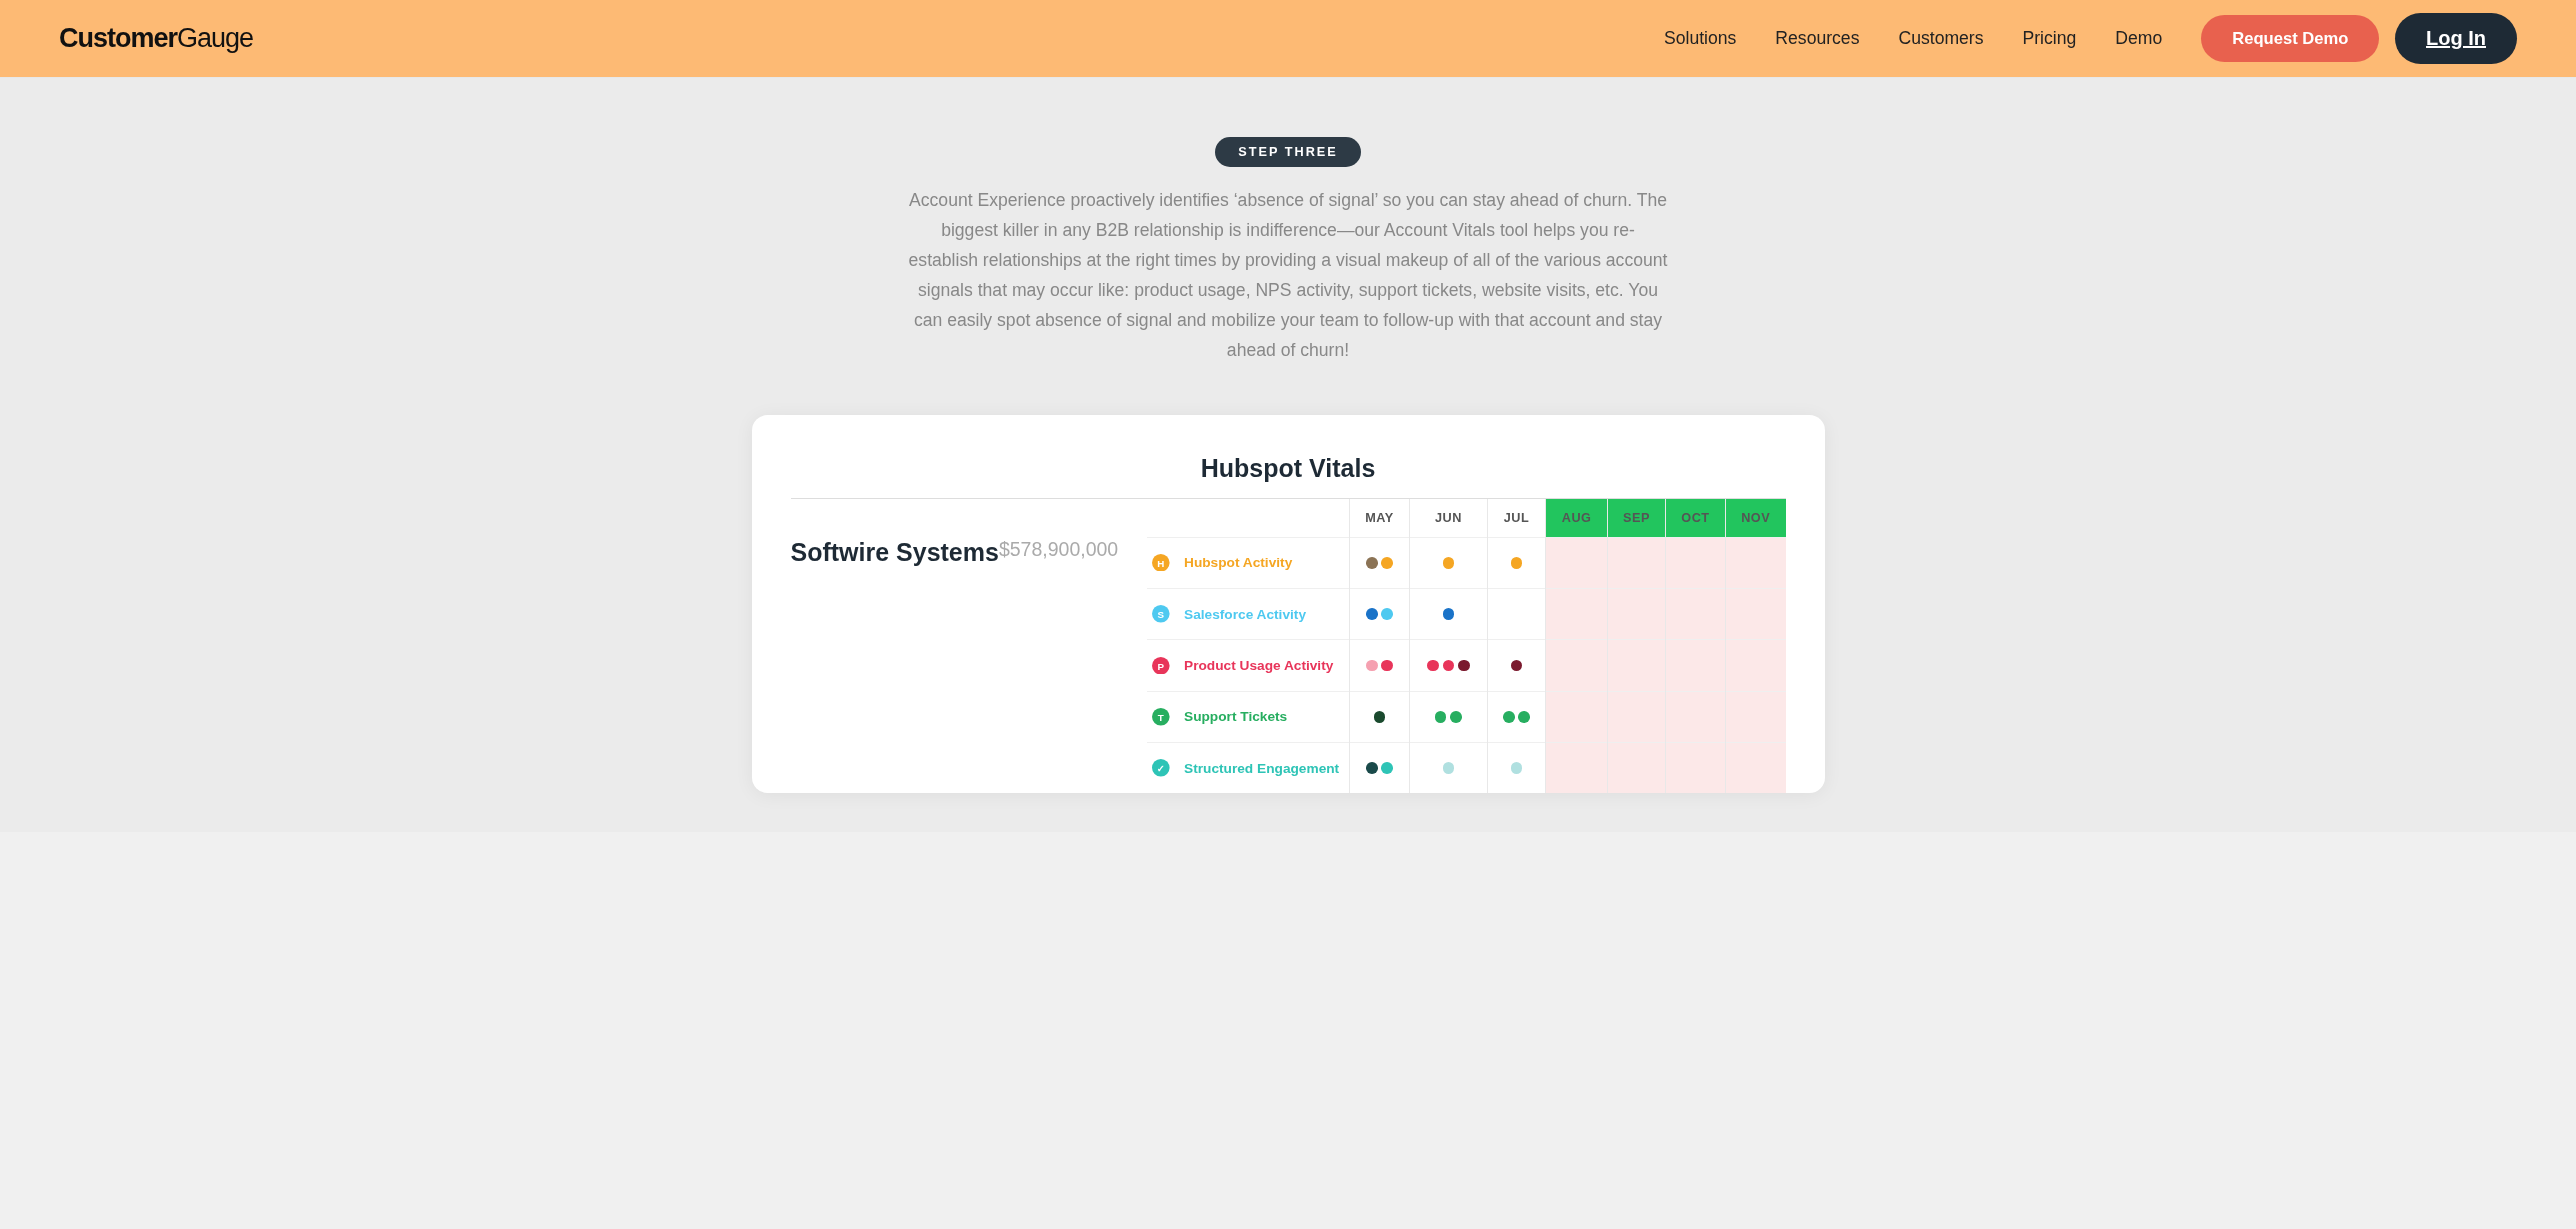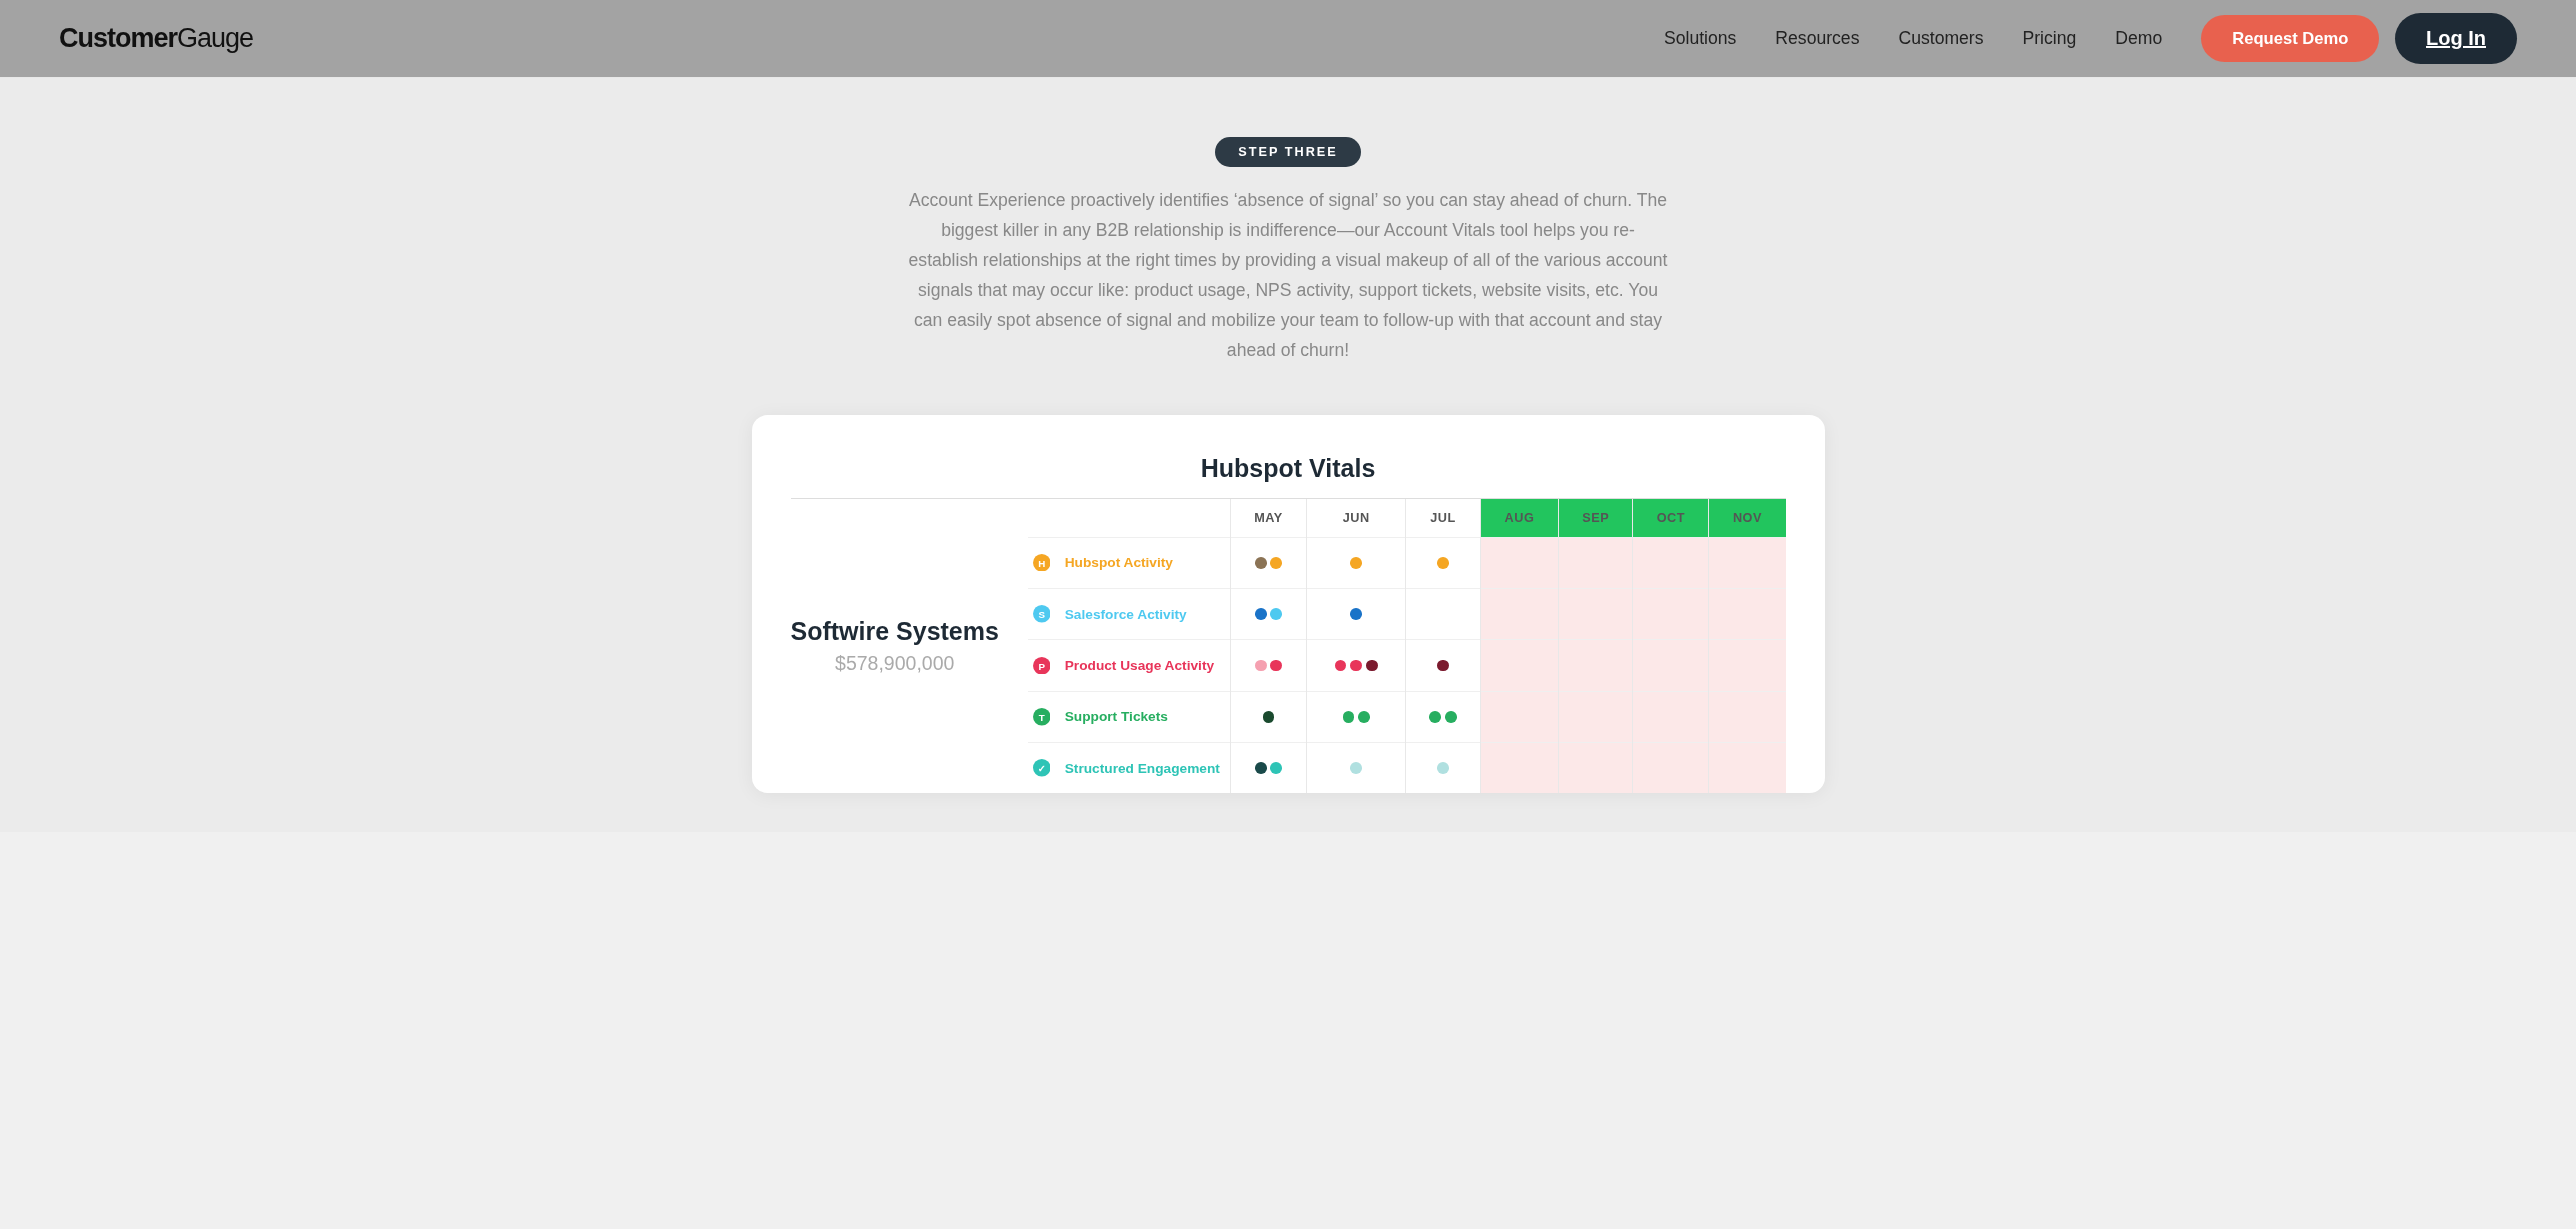"CustomerGauge" nav { background: #a3a3a3 -> #fdba74 }
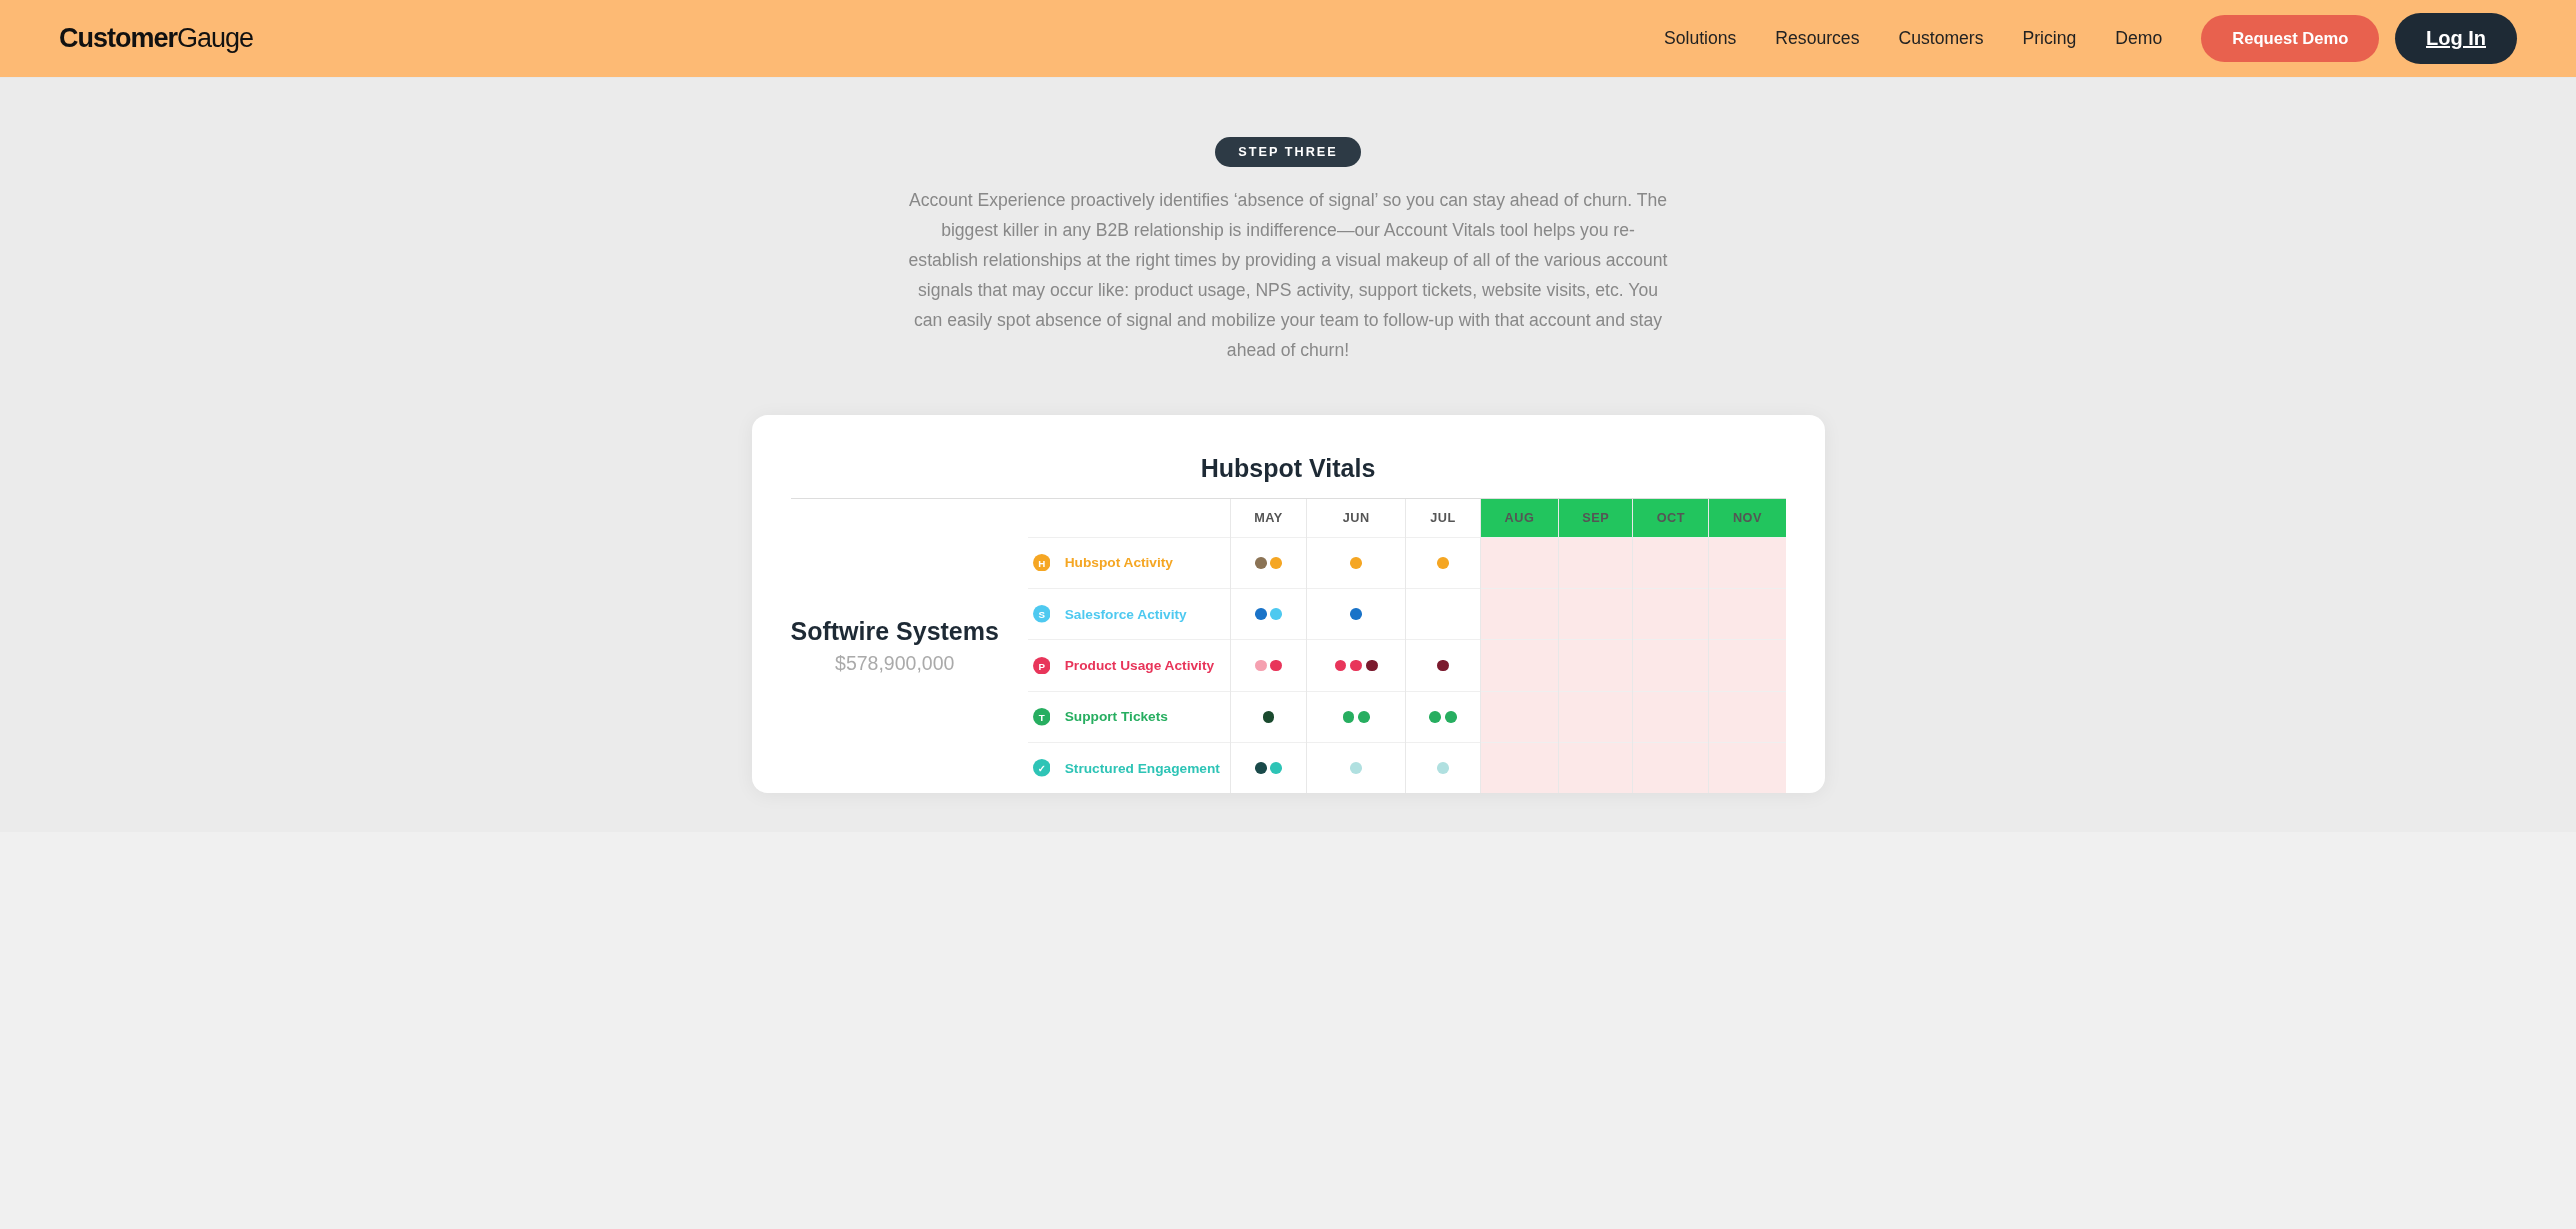"Softwire Systems" .vitals-sidebar { flex-direction: column -> row }
